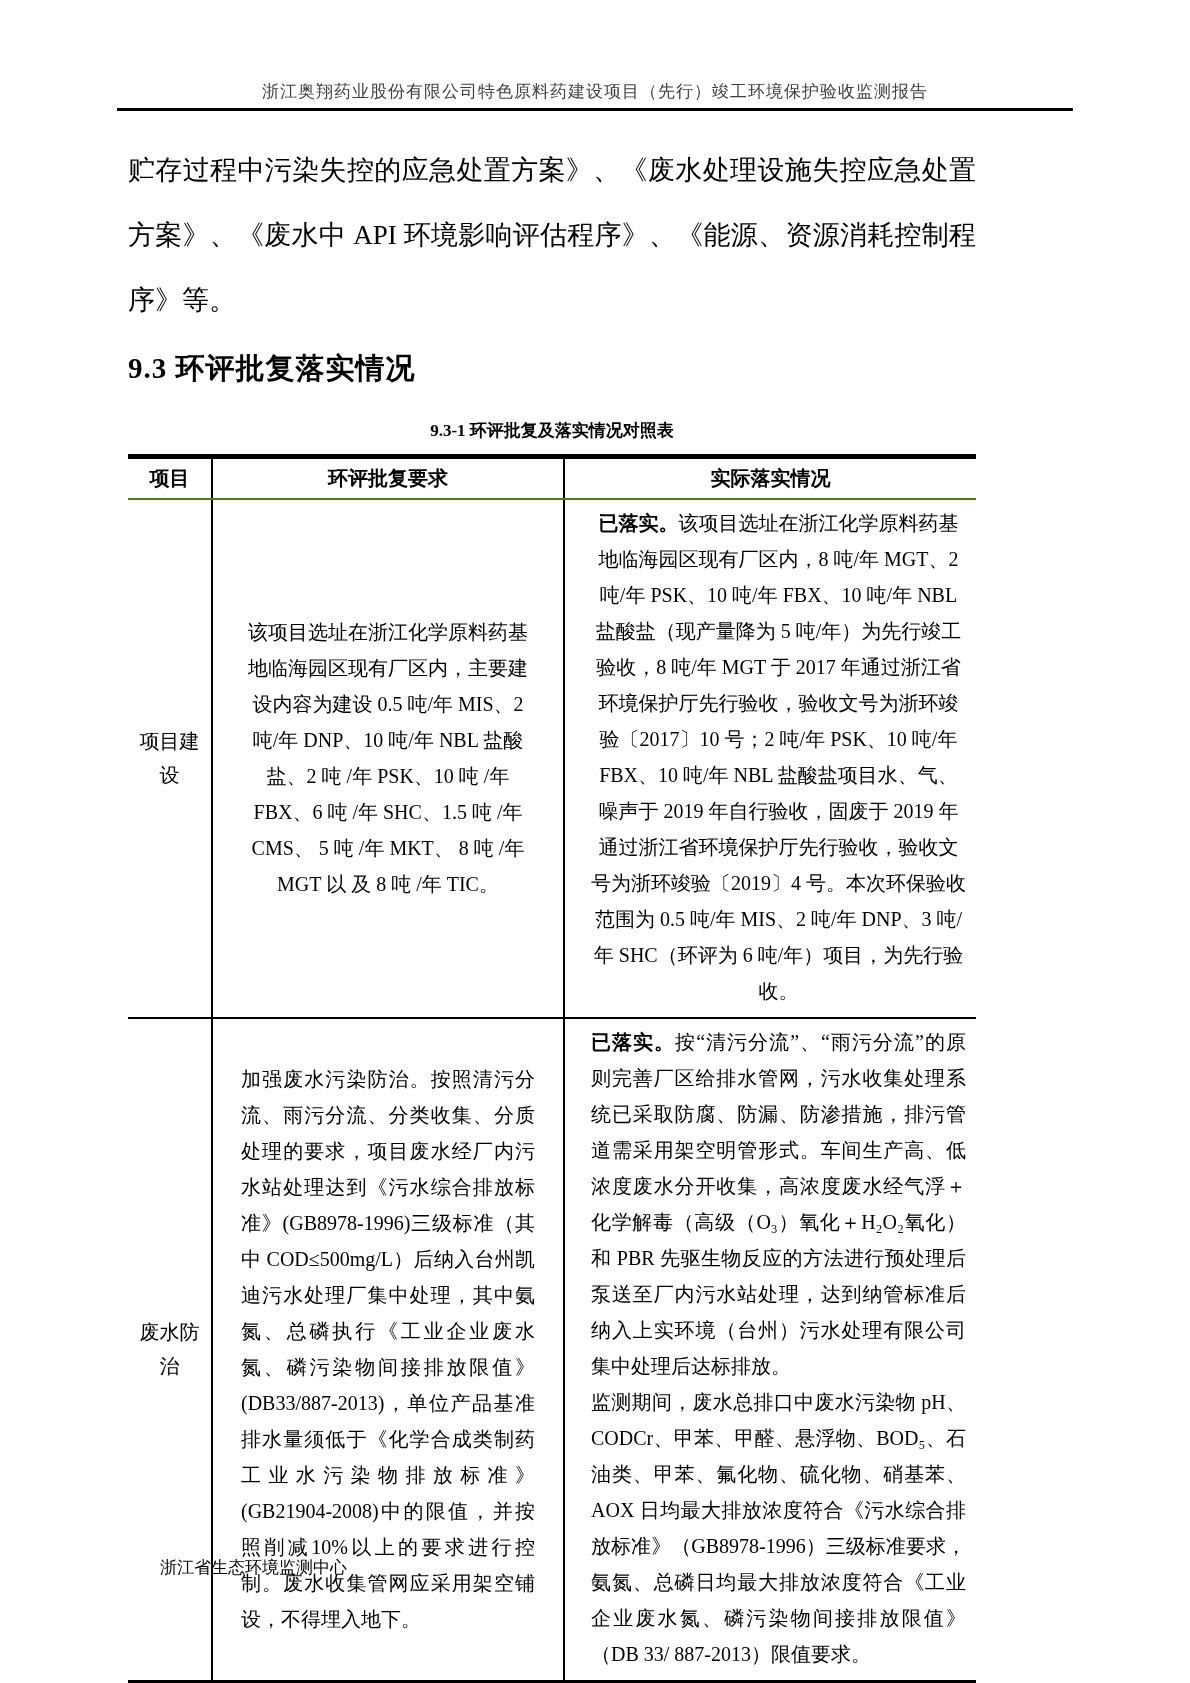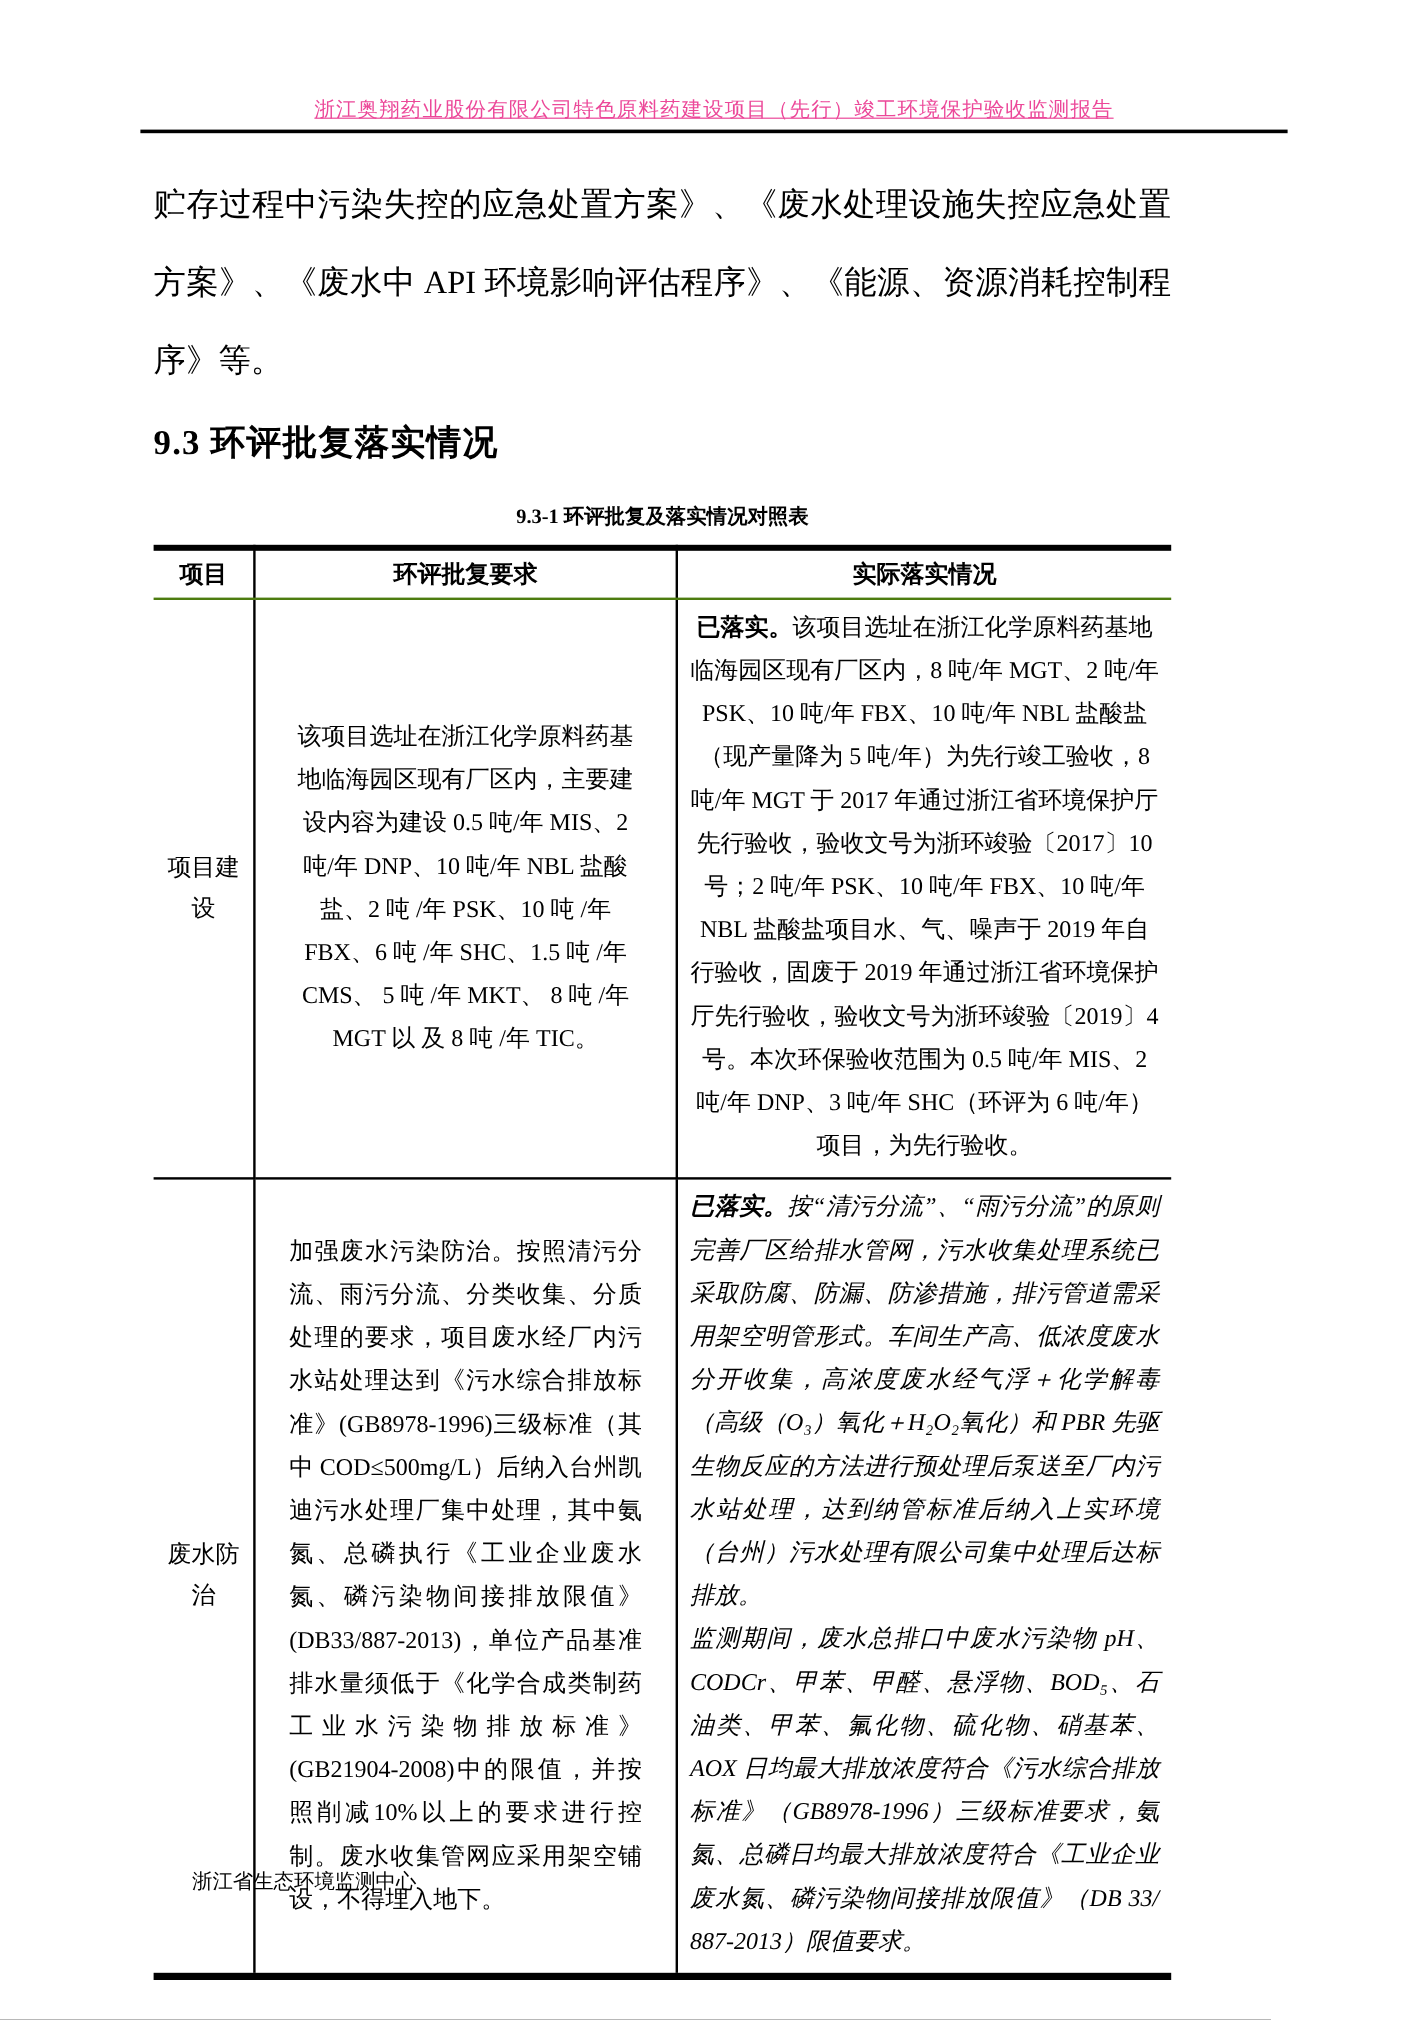"浙江奥翔药业股份有限公司特色原料药建设项目（先行）竣工环境保护验收监测报告" .header-title { color: #ec4899 -> #404040; text-decoration: underline -> none }
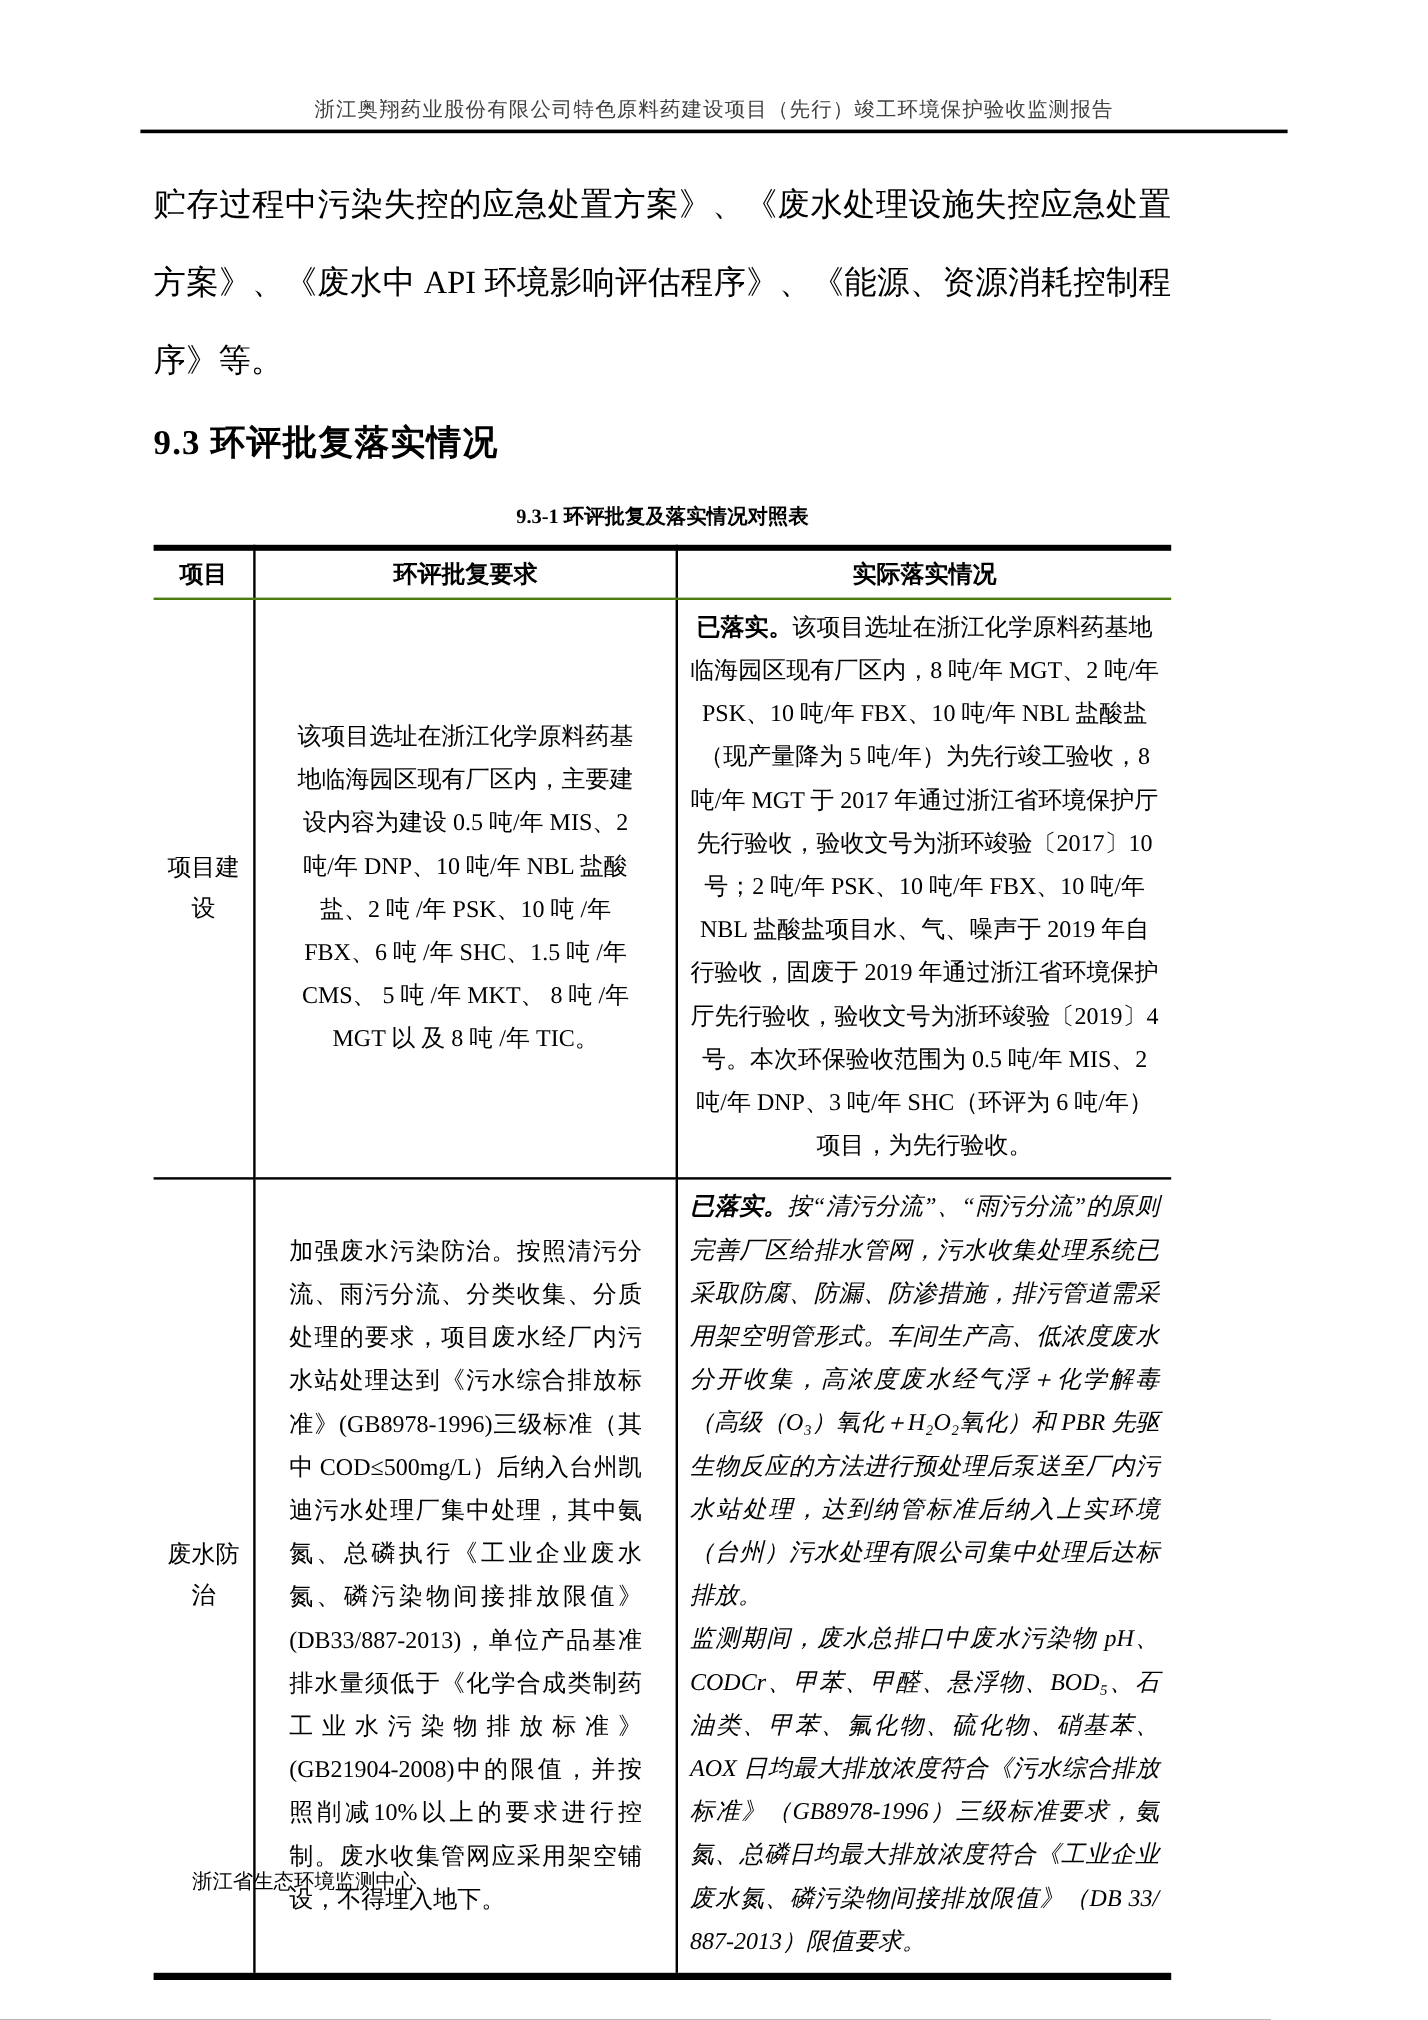"已落实。该项目选址在浙江化学原料药基地临海园区现有厂区内，8 吨/年 MGT、2" td.status-cell { padding: 5px 10px 8px 10px -> 5px 10px 8px 26px }
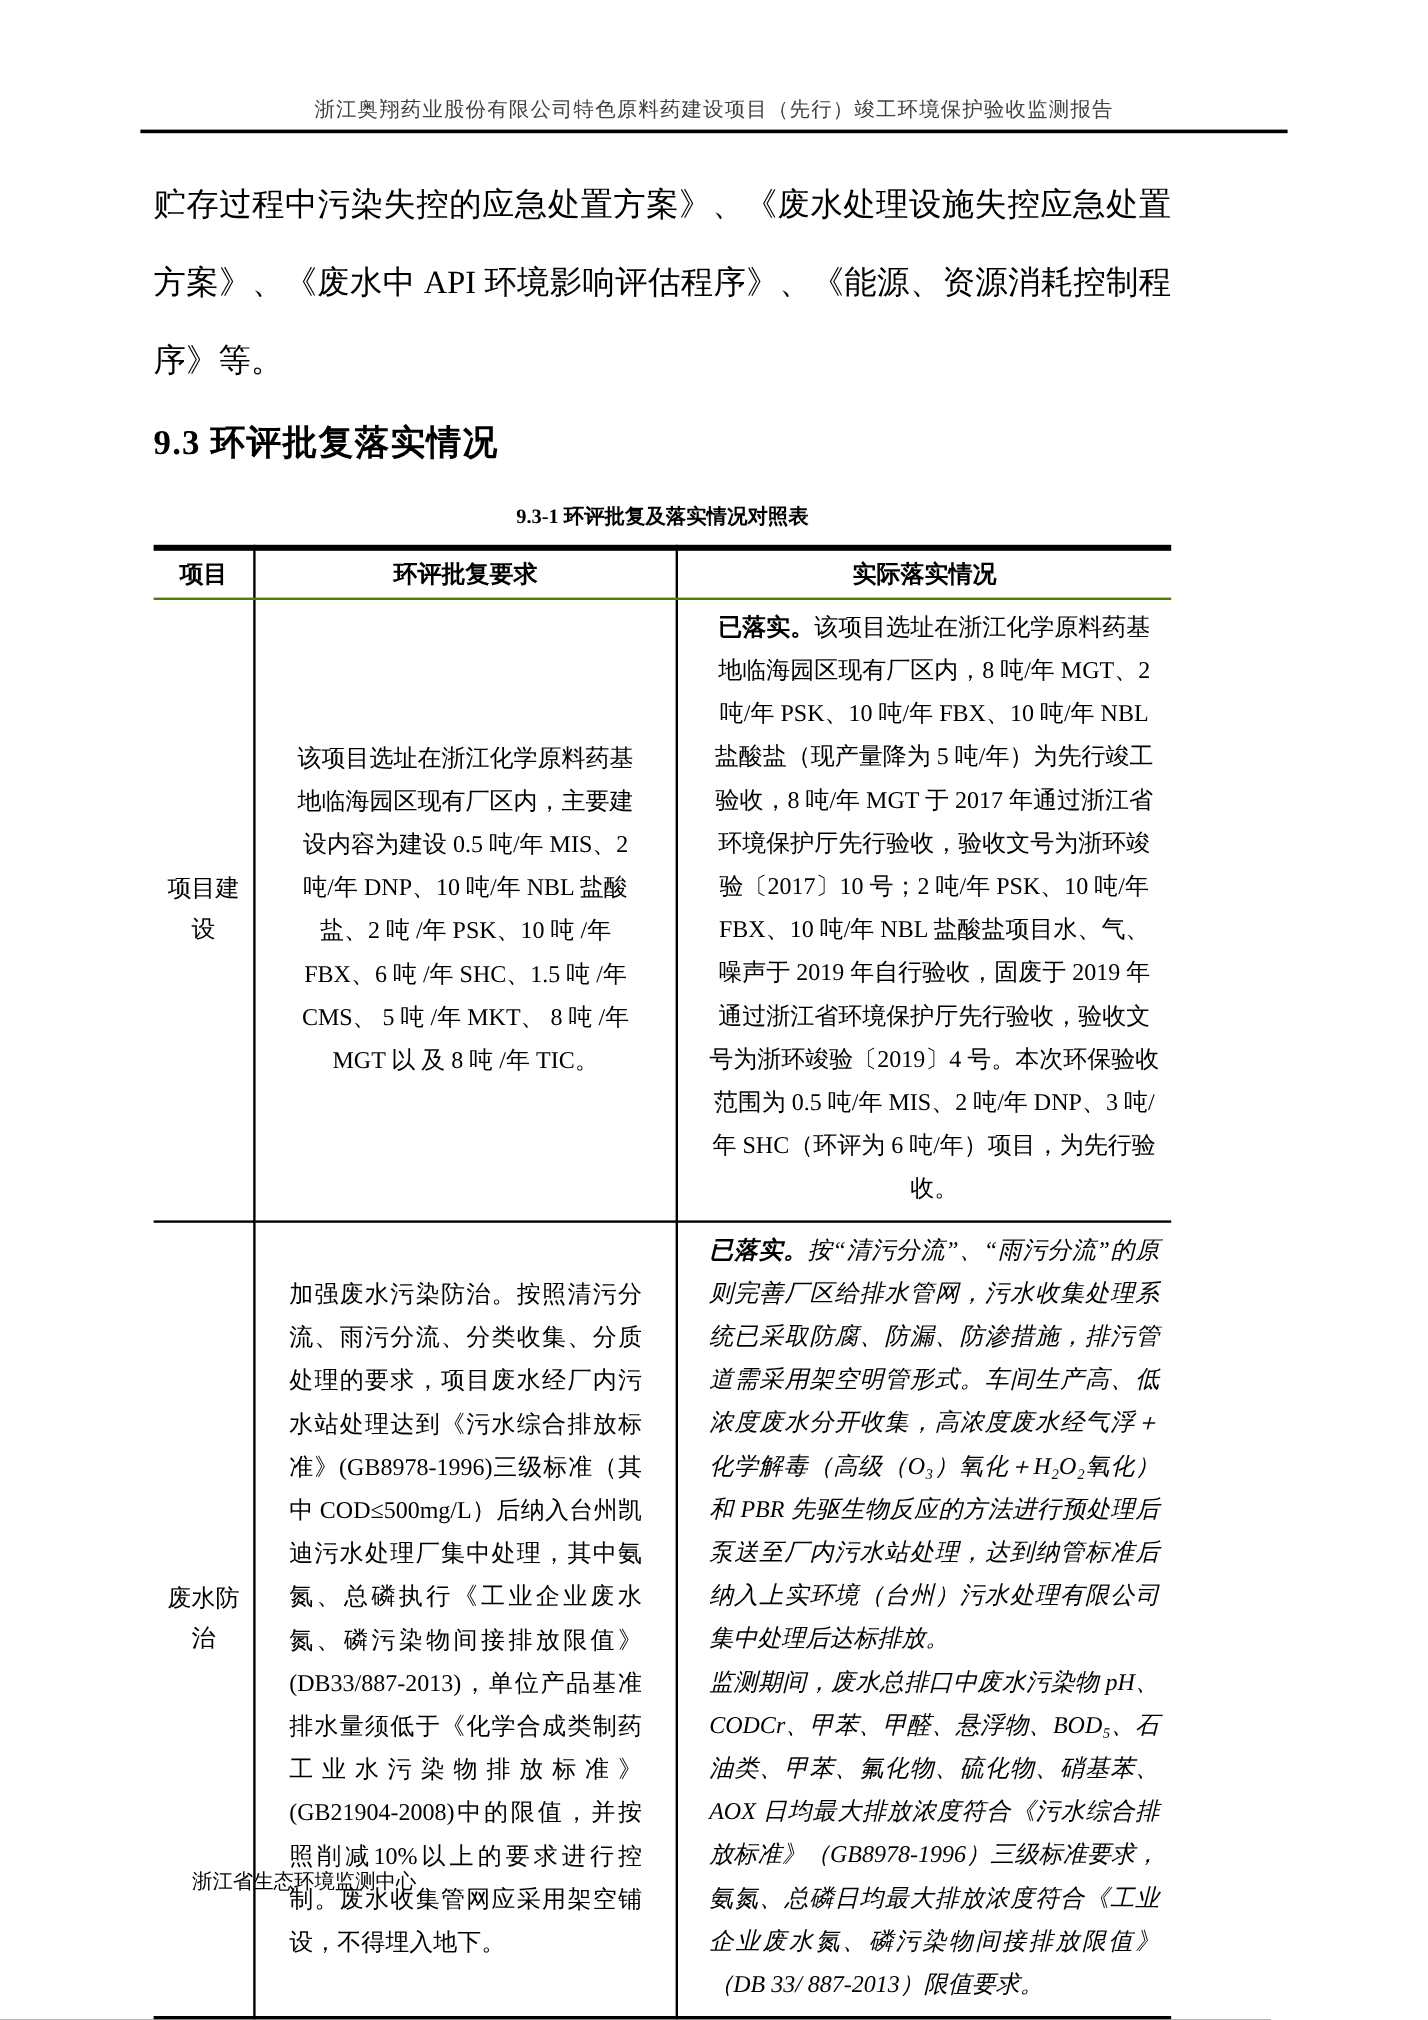"已落实。按“清污分流”、“雨污分流”的原则完善厂区给排水管网，污水收集处理系统已" td.status-cell p { font-style: italic -> none }
